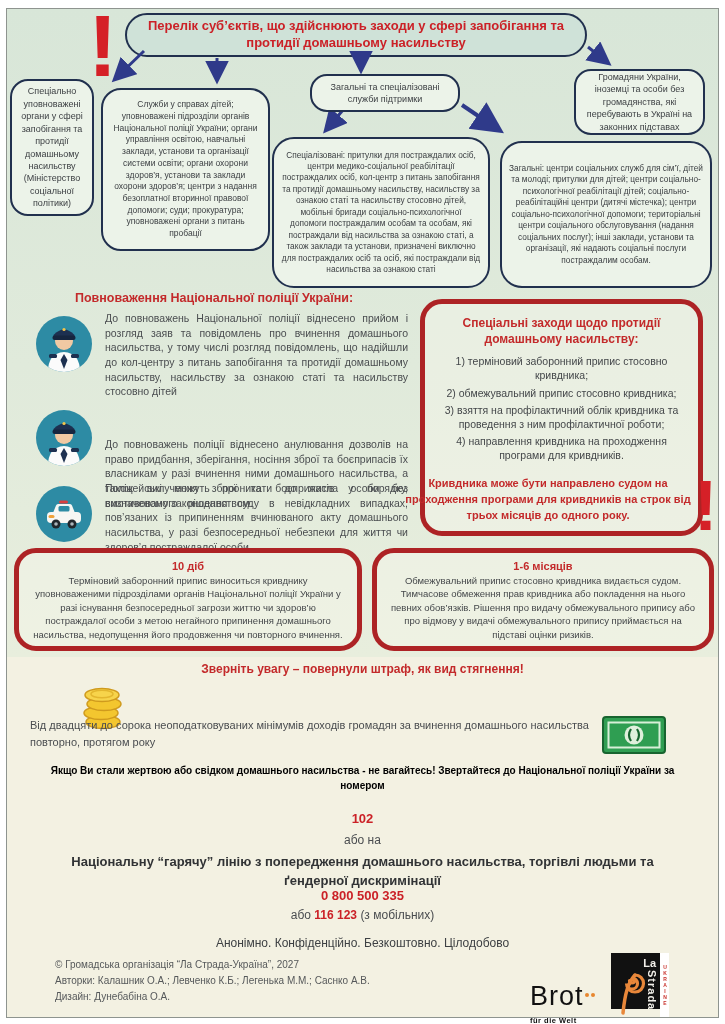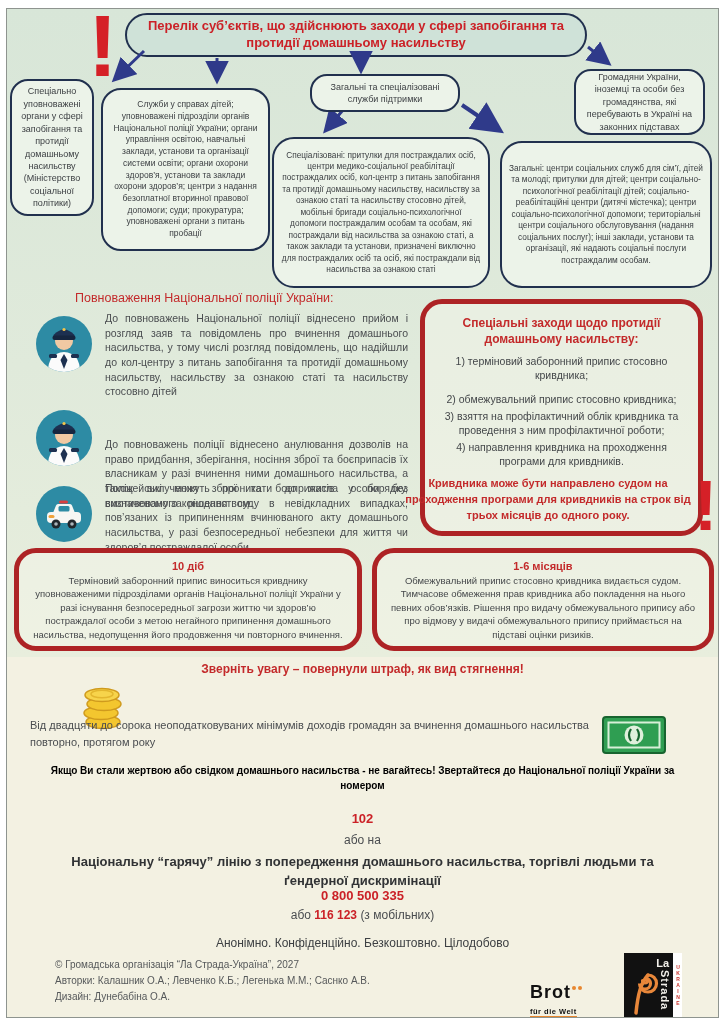"Повноваження Національної поліції" .red-head { font-weight: normal -> bold }
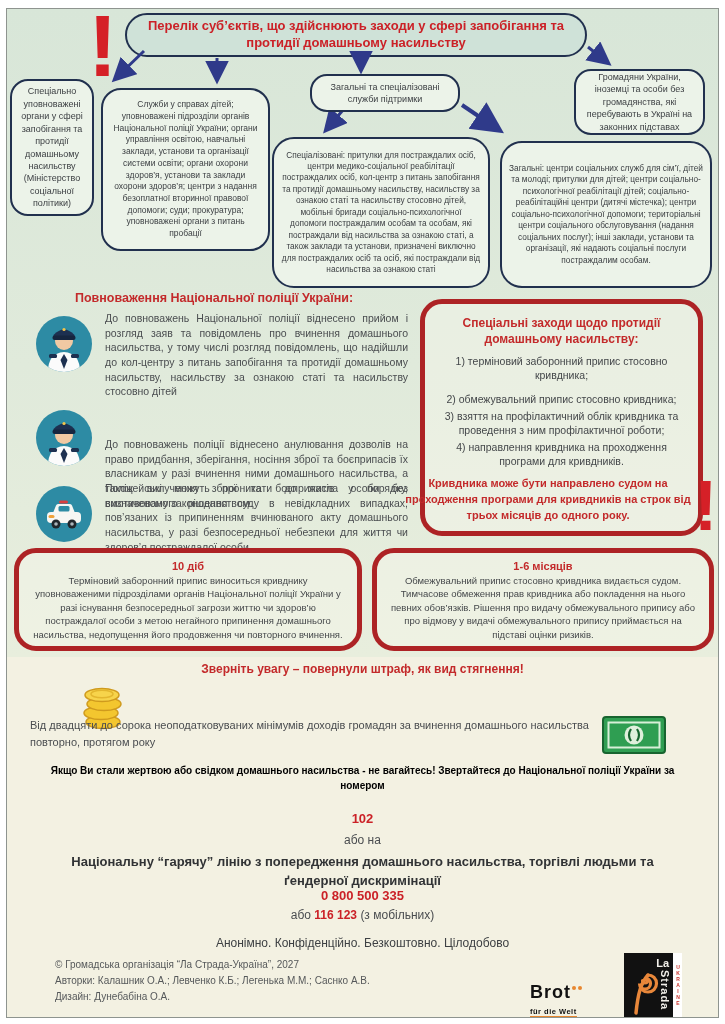"1) терміновий заборонний припис стосовно" div { margin-bottom: 9px -> 3px }
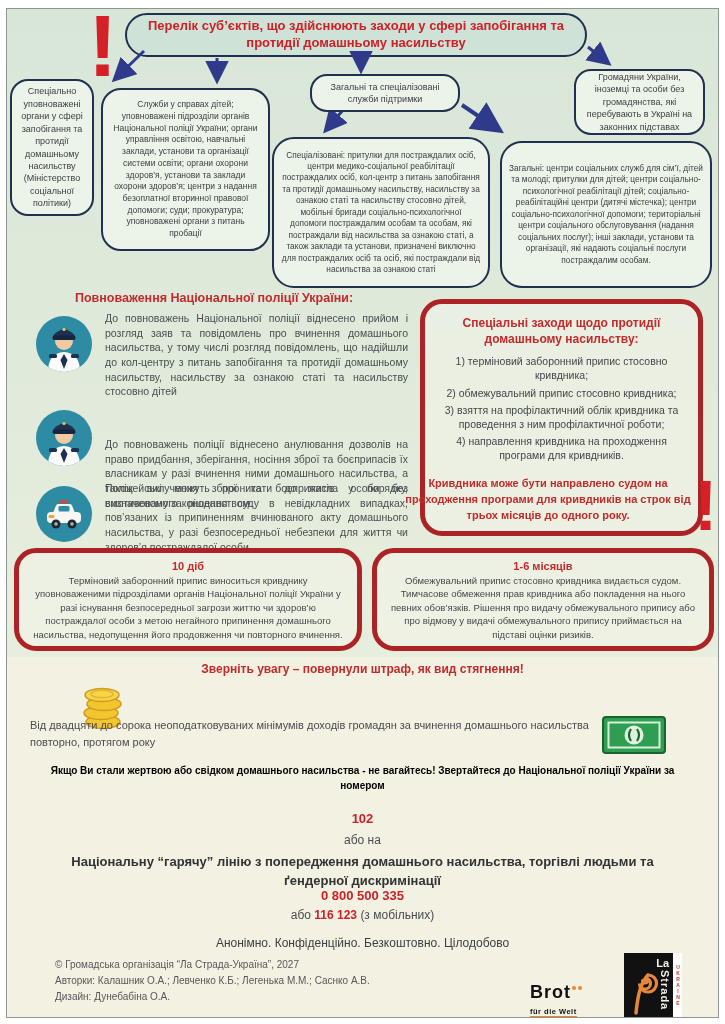"La" .ls-logo { height: 64px -> 56px; left: 624px -> 611px }
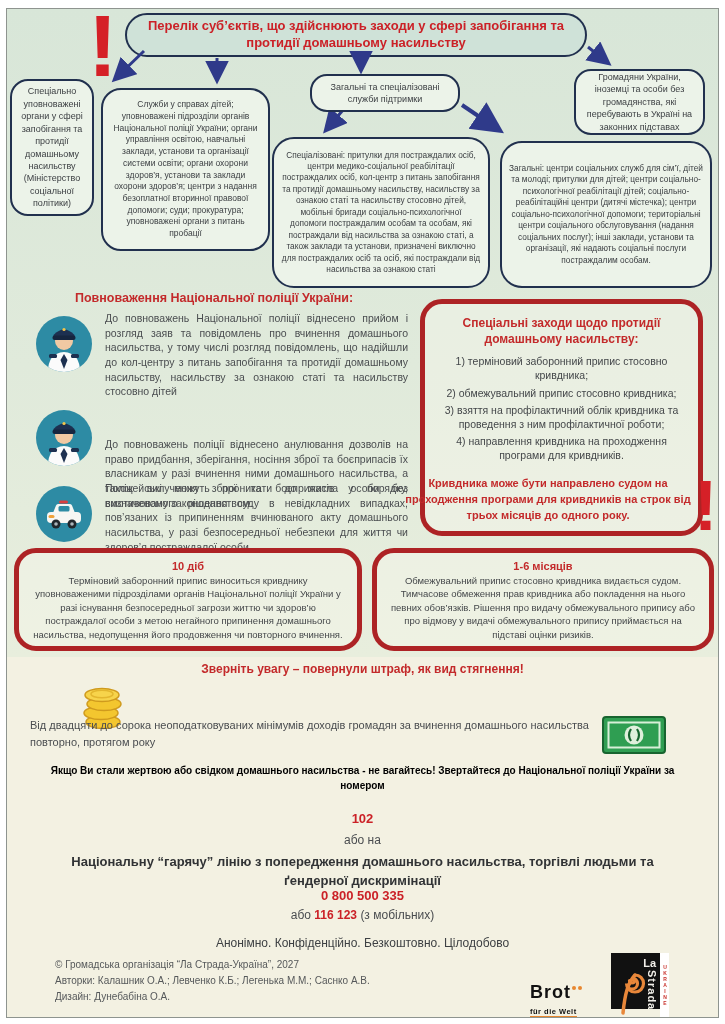"Brot" .brot-main { font-size: 18px -> 27px; font-weight: 700 -> 400 }
